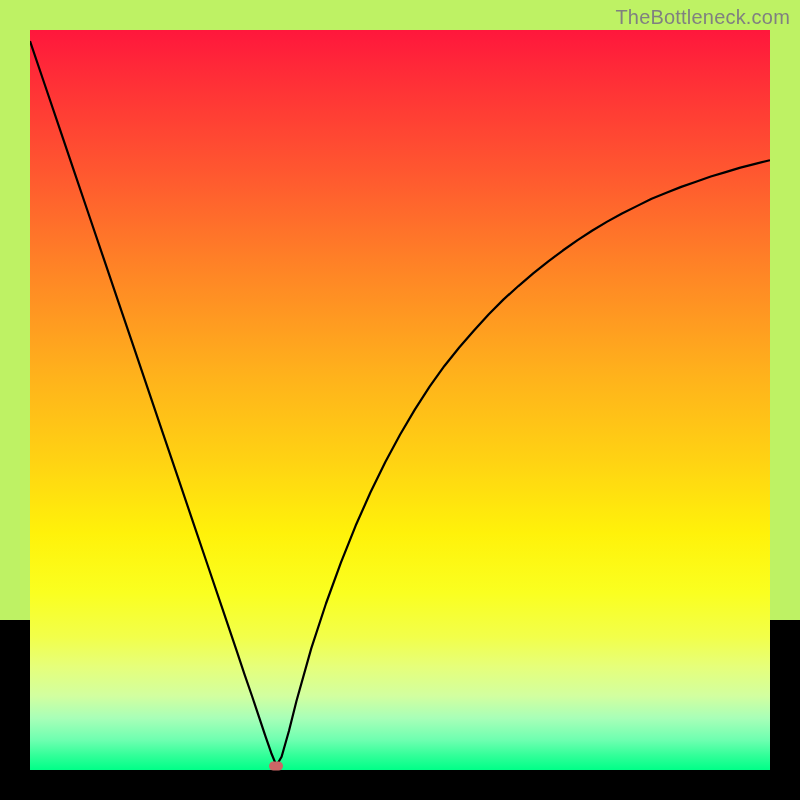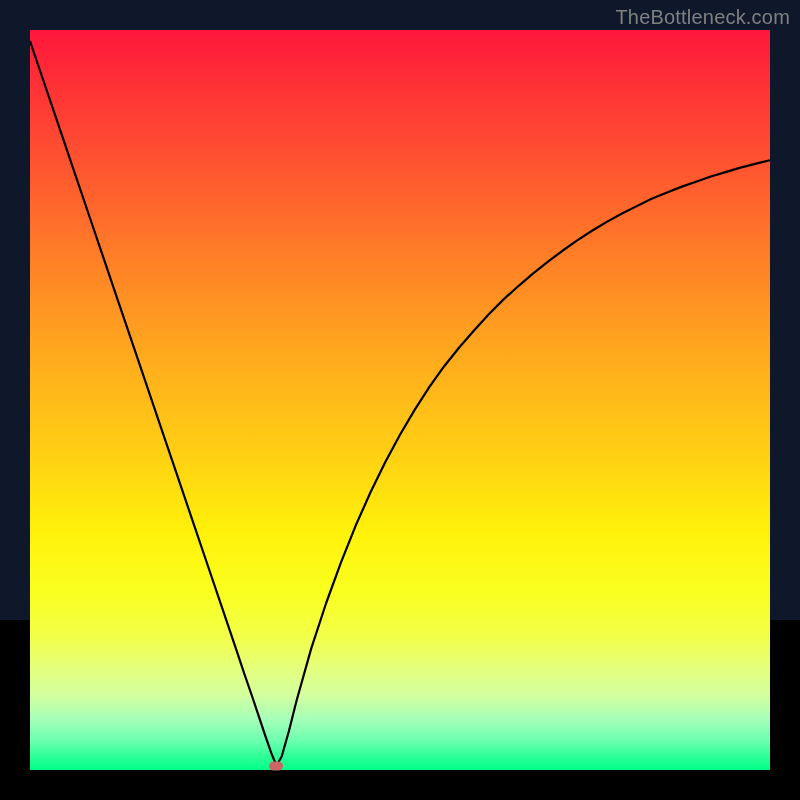"TheBottleneck.com" .frame { background: #0f172a -> #bef264 }
